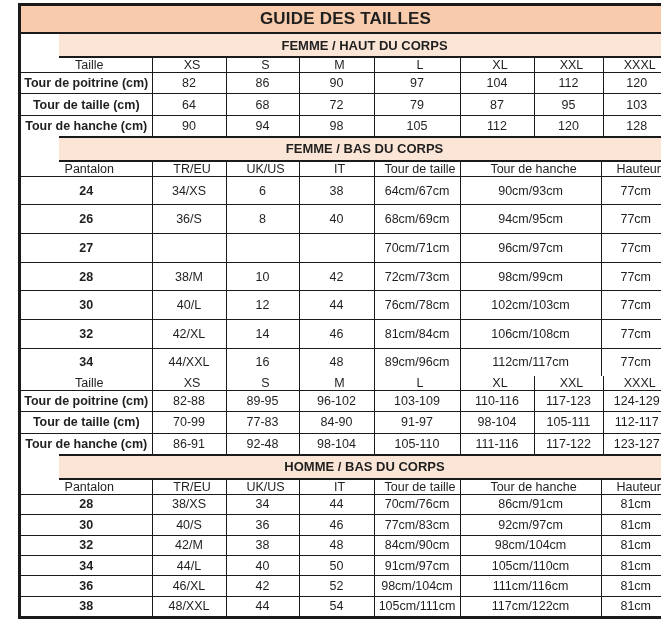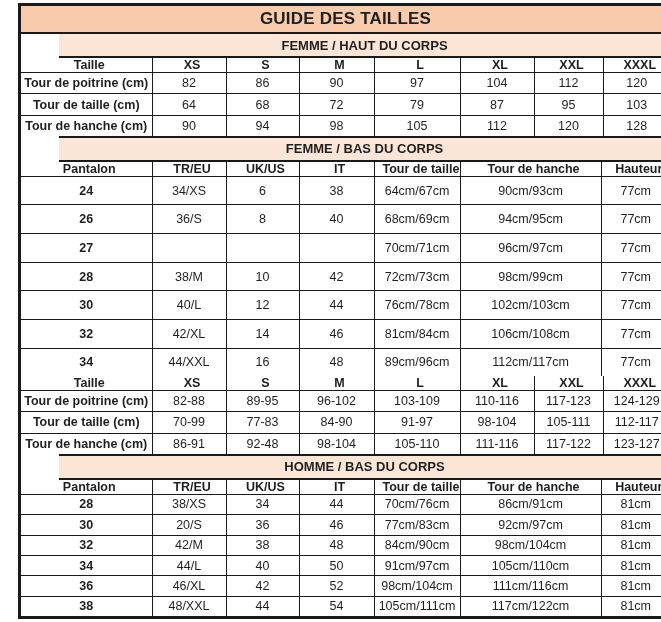"Taille" table.grid thead th { font-weight: bold -> normal }
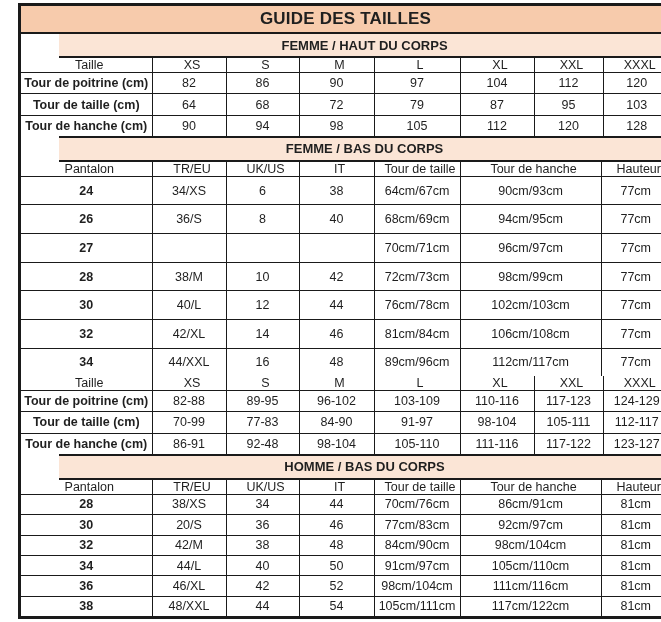"20/S" td { text: 20/S -> 40/S }
